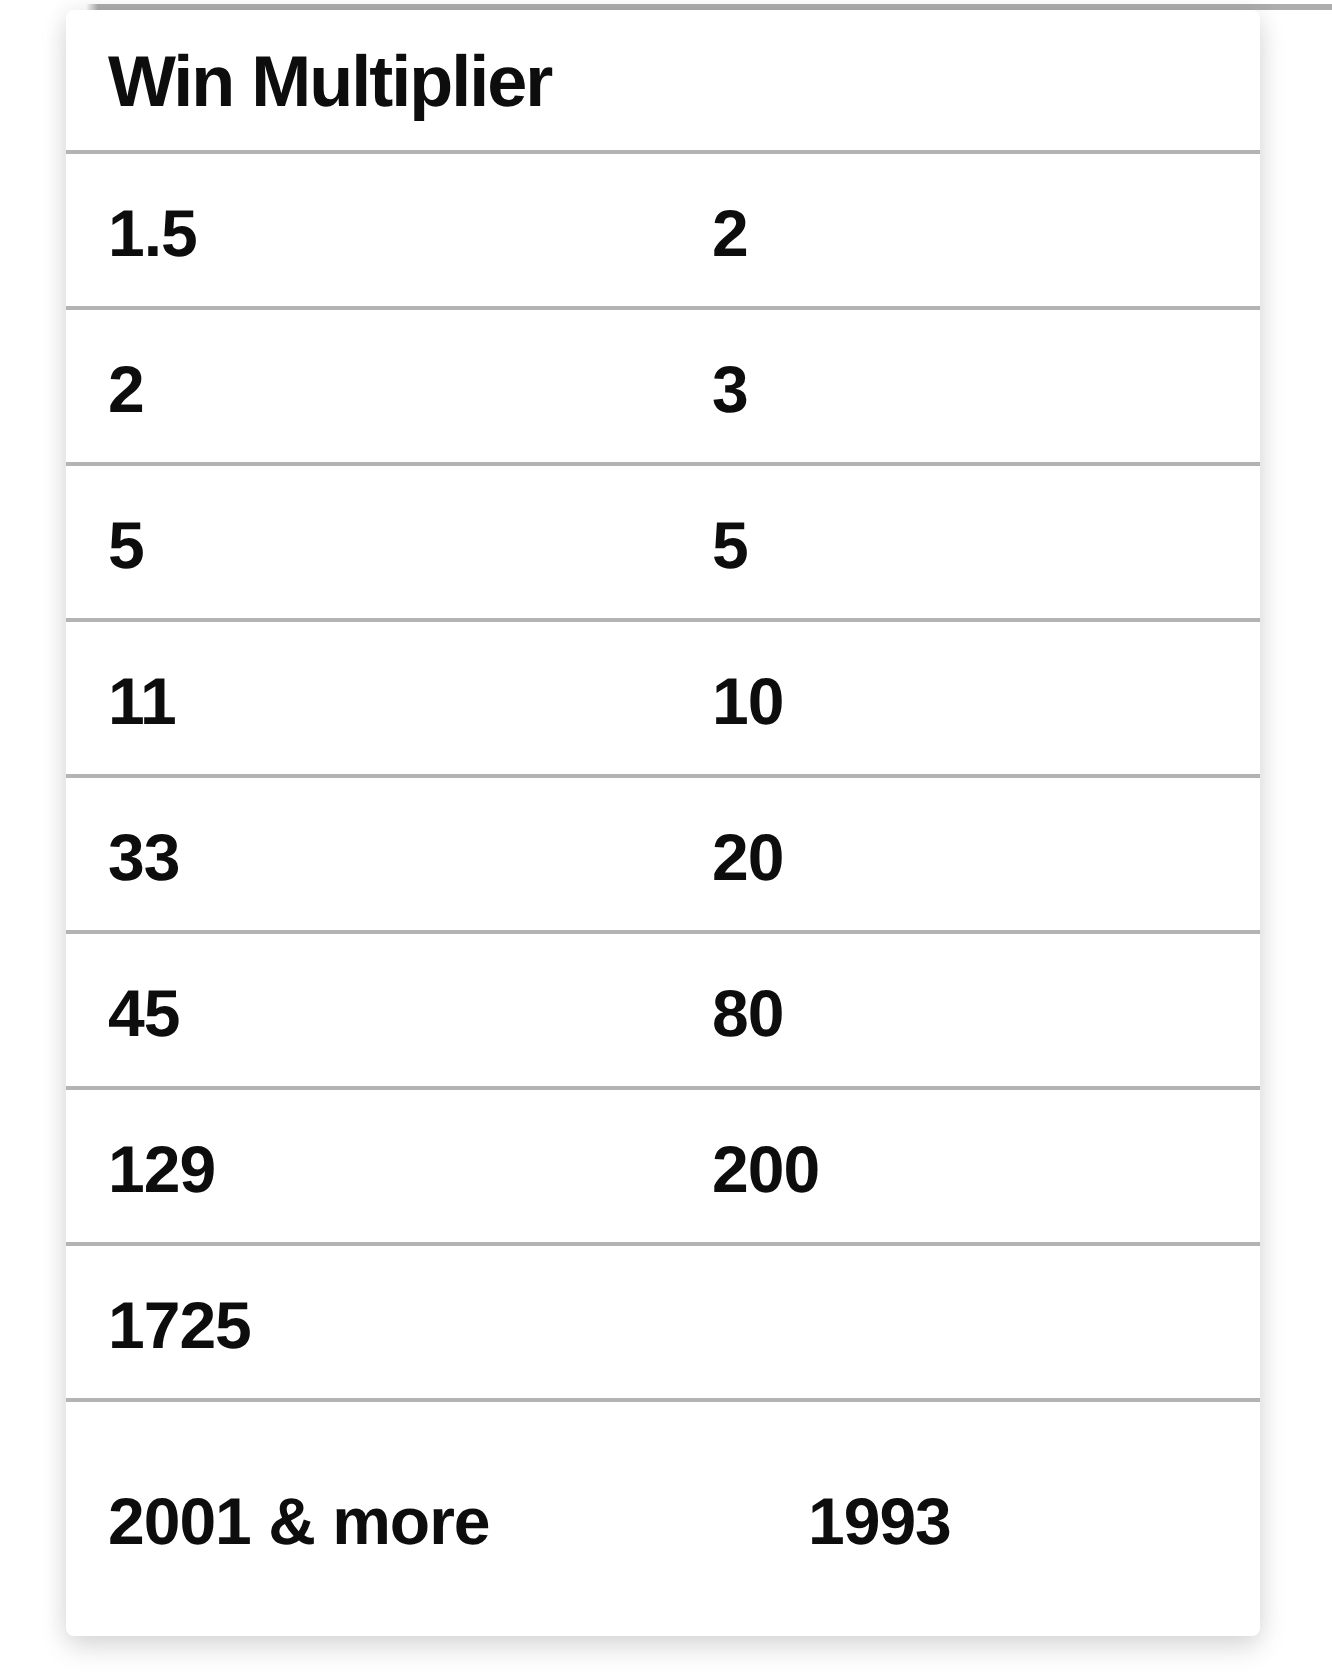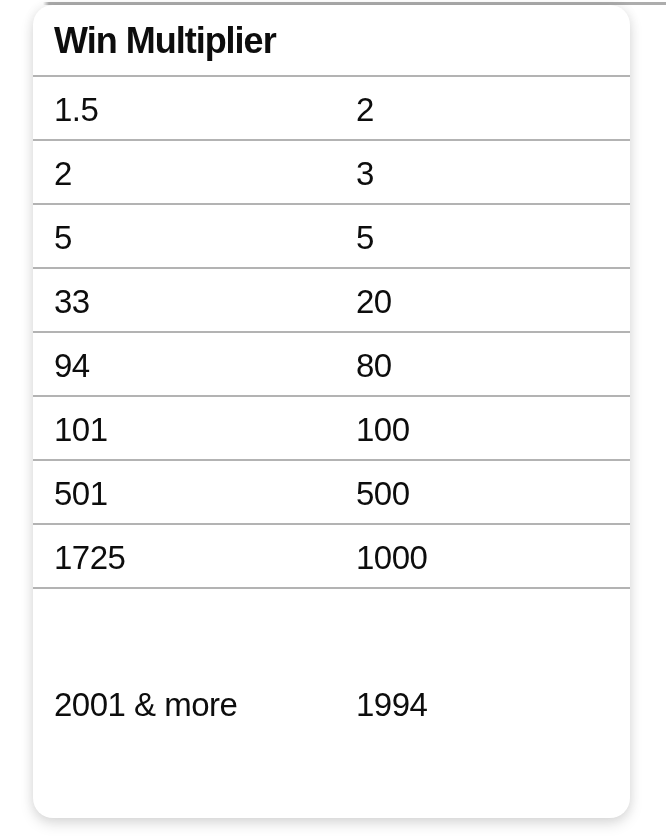"Win Multiplier" .card { border-radius: 20px -> 4px }
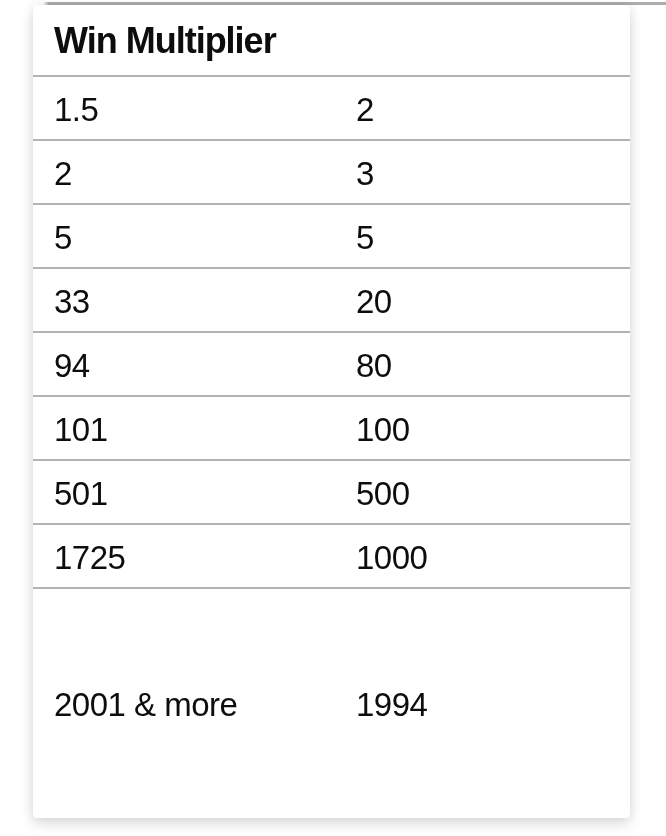"1.5" .t-row.body { font-weight: 400 -> 700; height: 64px -> 78px }
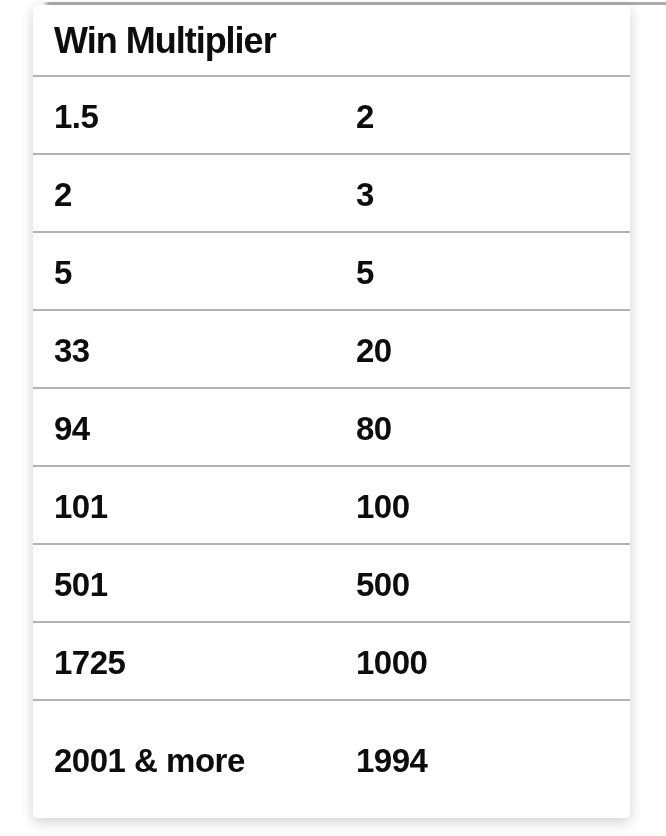"11" div.t-row { html: none -> <div> <div>11</div> <div>10</div> </div> }
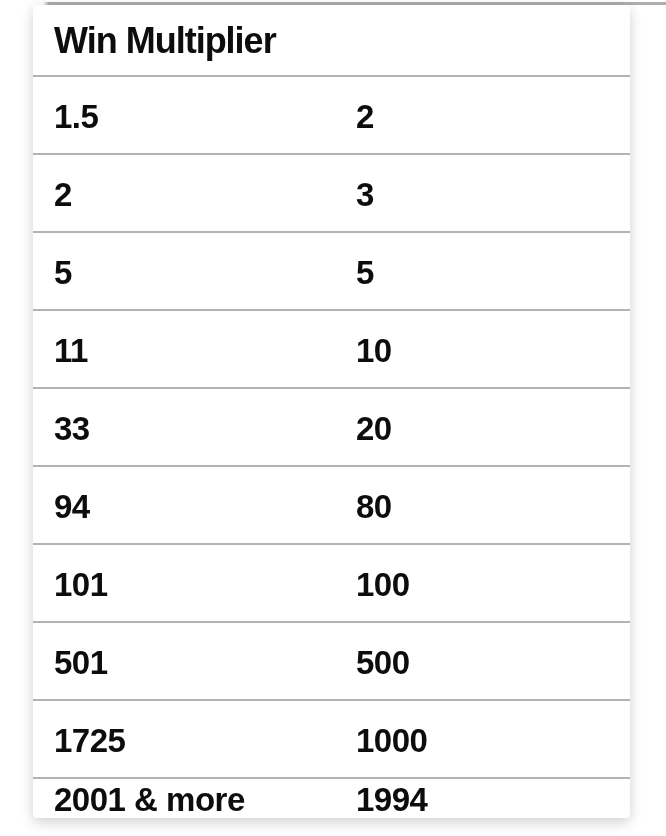"94" div.cell { text: 94 -> 45 }
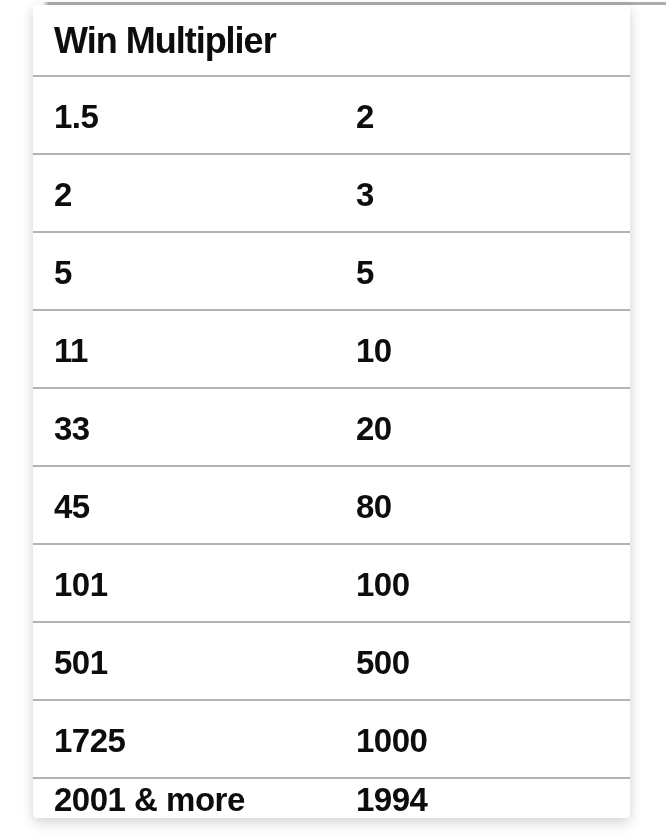"101" div.cell { text: 101 -> 129 }
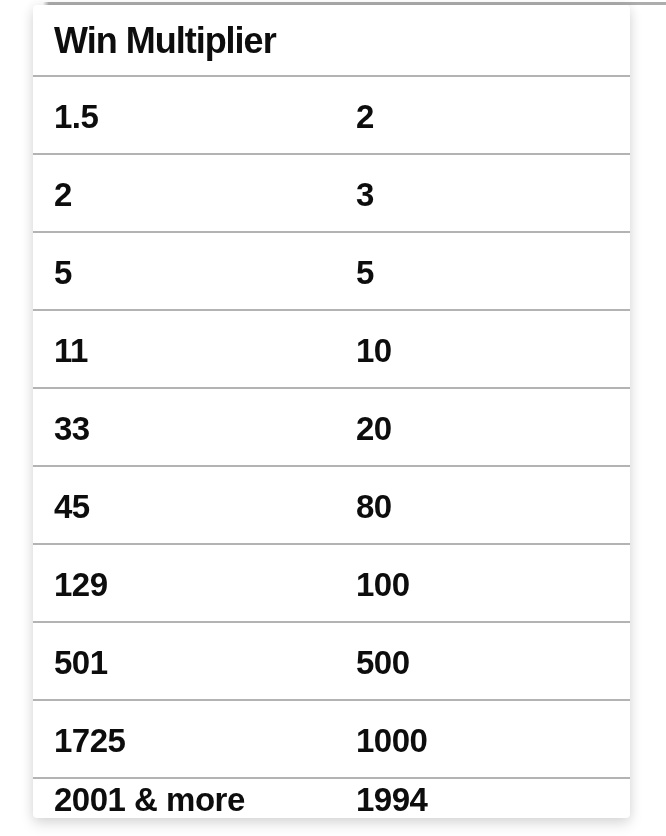"100" div.cell { text: 100 -> 200 }
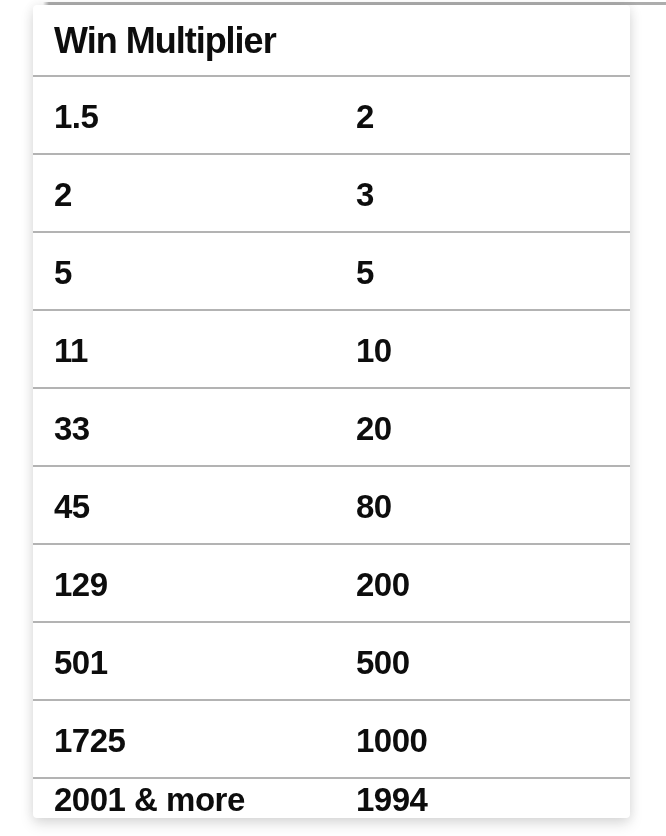"501" div.t-row { html: <div> <div>501</div> <div>500</div> </div> -> none }
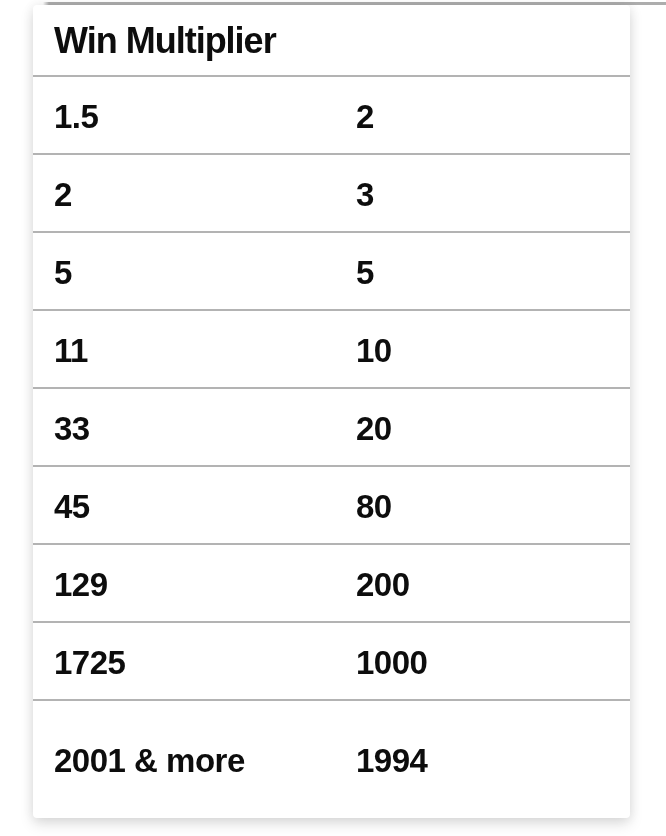"1000" div.cell { html: <div>1000</div> -> none }
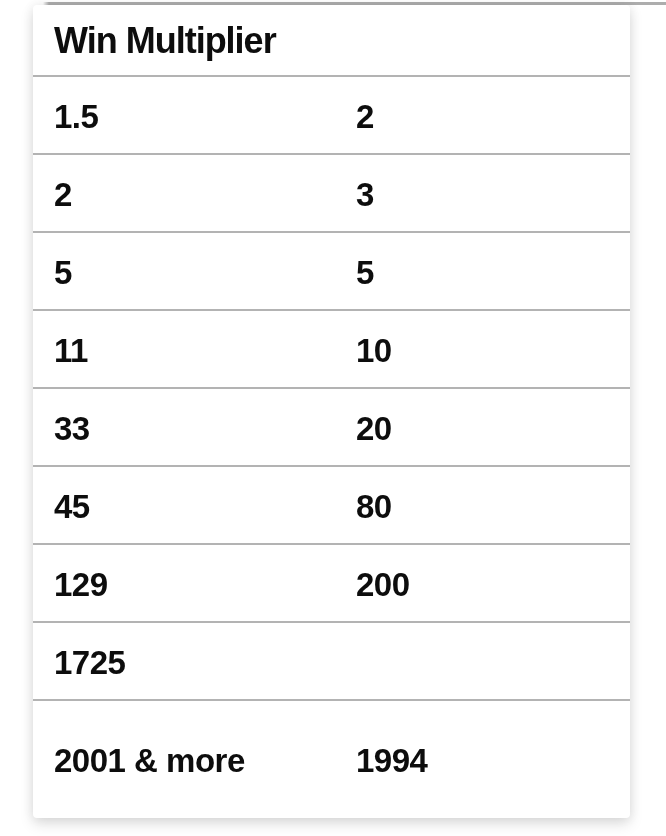"2001 & more" .t-row:last-child { gap: none -> 48px }
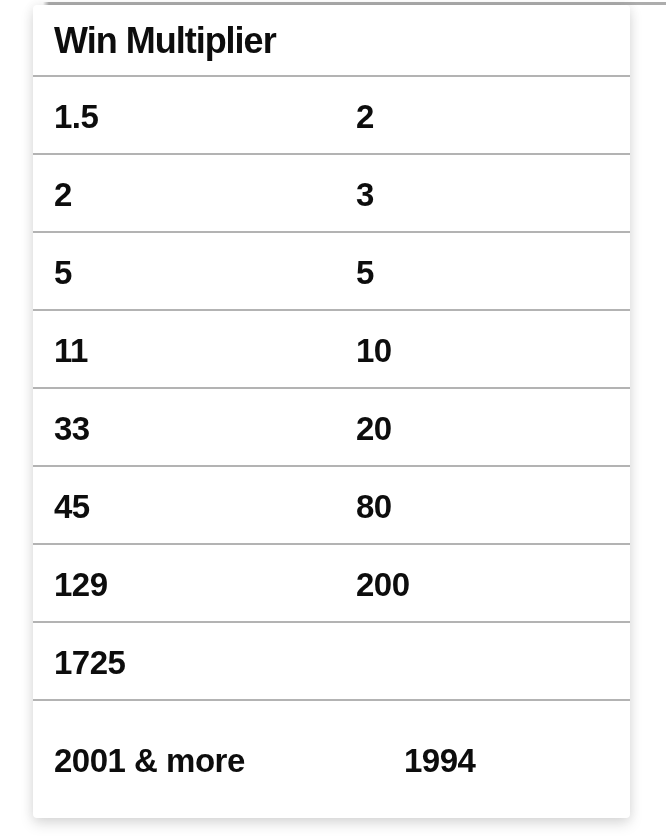"1994" div.cell { text: 1994 -> 1993 }
